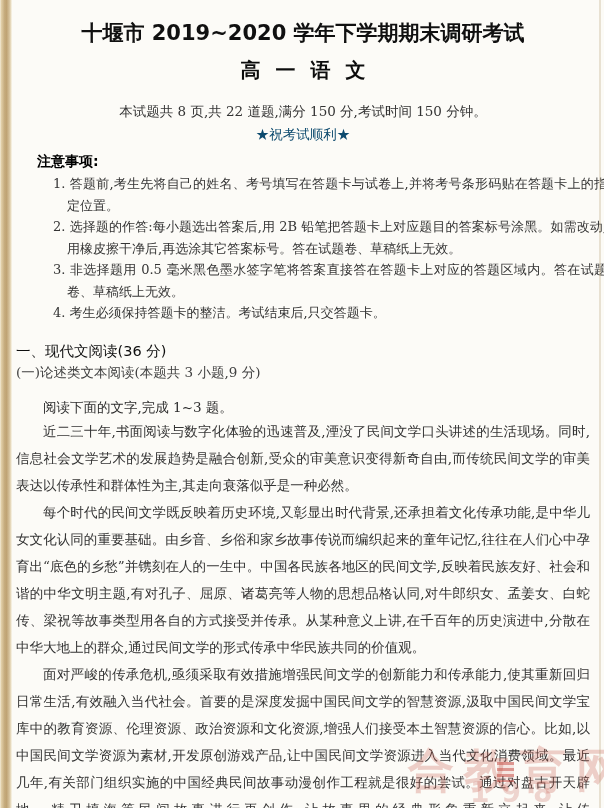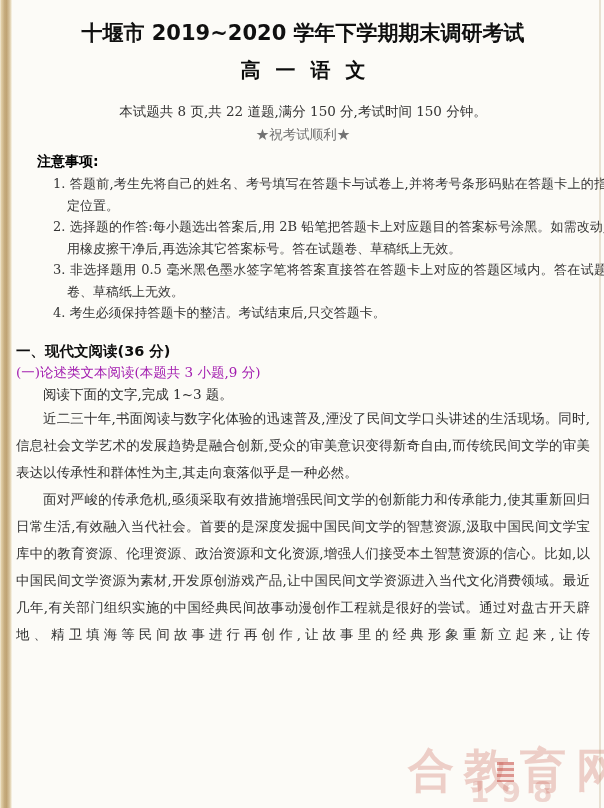"★祝考试顺利★" .wish-line { color: #737373 -> #0c4a6e }
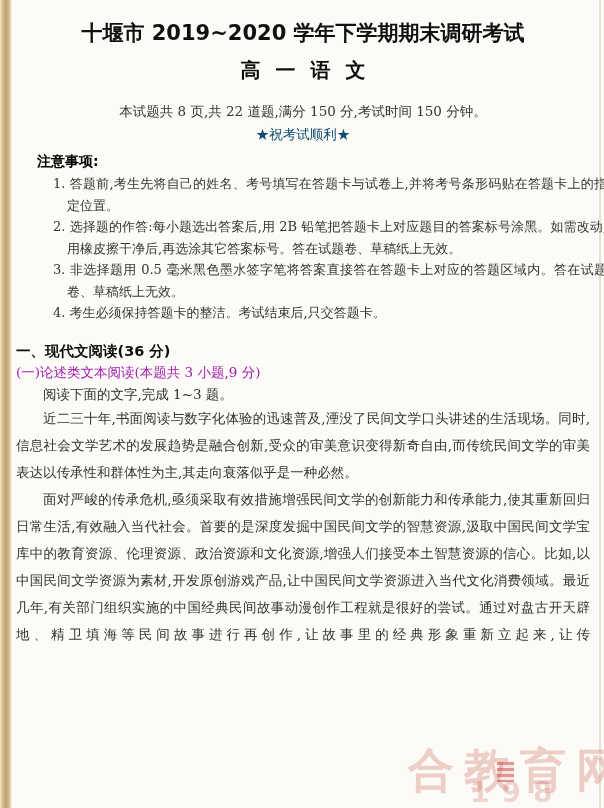"一、现代文阅读(36 分)" .section-heading { font-weight: bold -> normal }
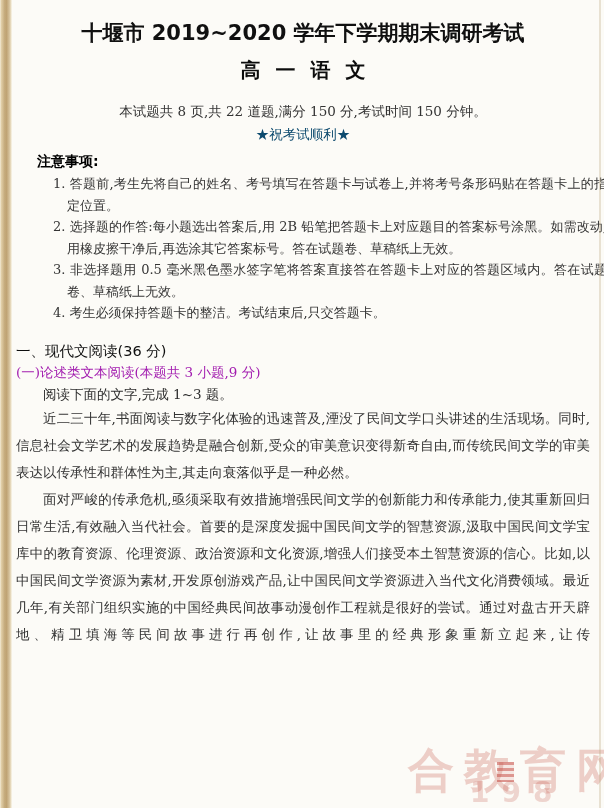"(一)论述类文本阅读(本题共 3 小题,9 分)" .subsection-heading { color: #a21caf -> #404040 }
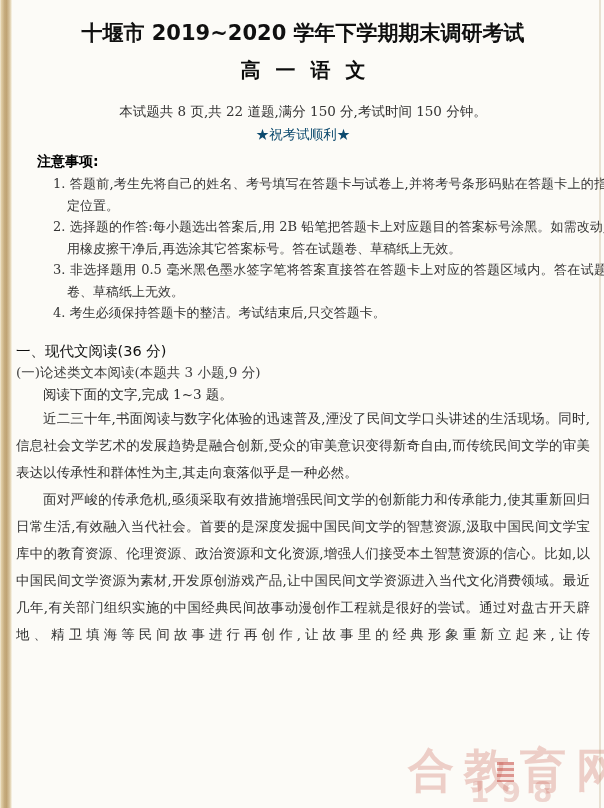"阅读下面的文字,完成 1~3 题。" .lead-in { margin-top: none -> 13px }
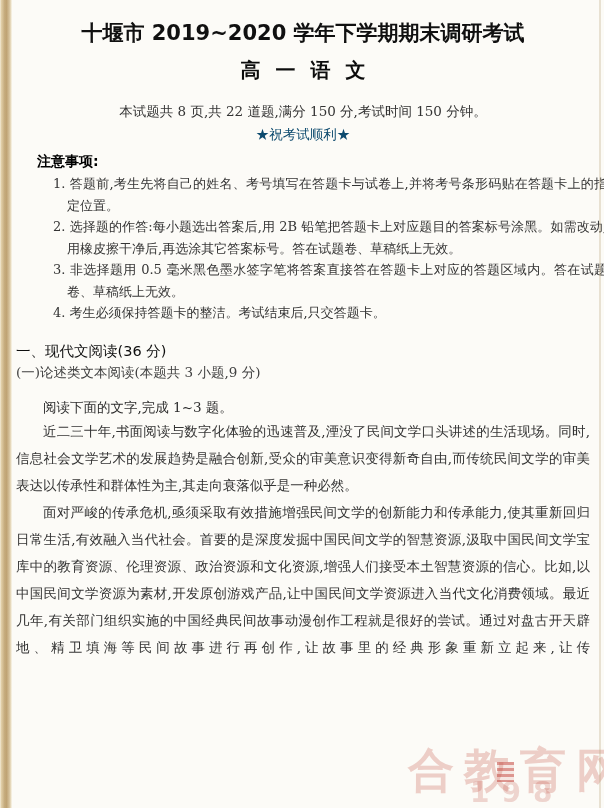"每个时代的民间文学既反映着历史环境,又彰显出时代背景,还承担着文化传承功能,是中" div.para { html: none -> <div>每个时代的民间文学既反映着历史环境,又彰显出时代背景,还承担着文化传承功能,是中华儿女文化认同的重要基础。由乡音、乡俗和家乡故事传说而编织起来的童年记忆,往往在人们心中孕育出“底色的乡愁”并镌刻在人的一生中。中国各民族各地区的民间文学,反映着民族友好、社会和谐的中华文明主题,有对孔子、屈原、诸葛亮等人物的思想品格认同,对牛郎织女、孟姜女、白蛇传、梁祝等故事类型用各自的方式接受并传承。从某种意义上讲,在千百年的历史演进中,分散在中华大地上的群众,通过民间文学的形式传承中华民族共同的价值观。</div> }
